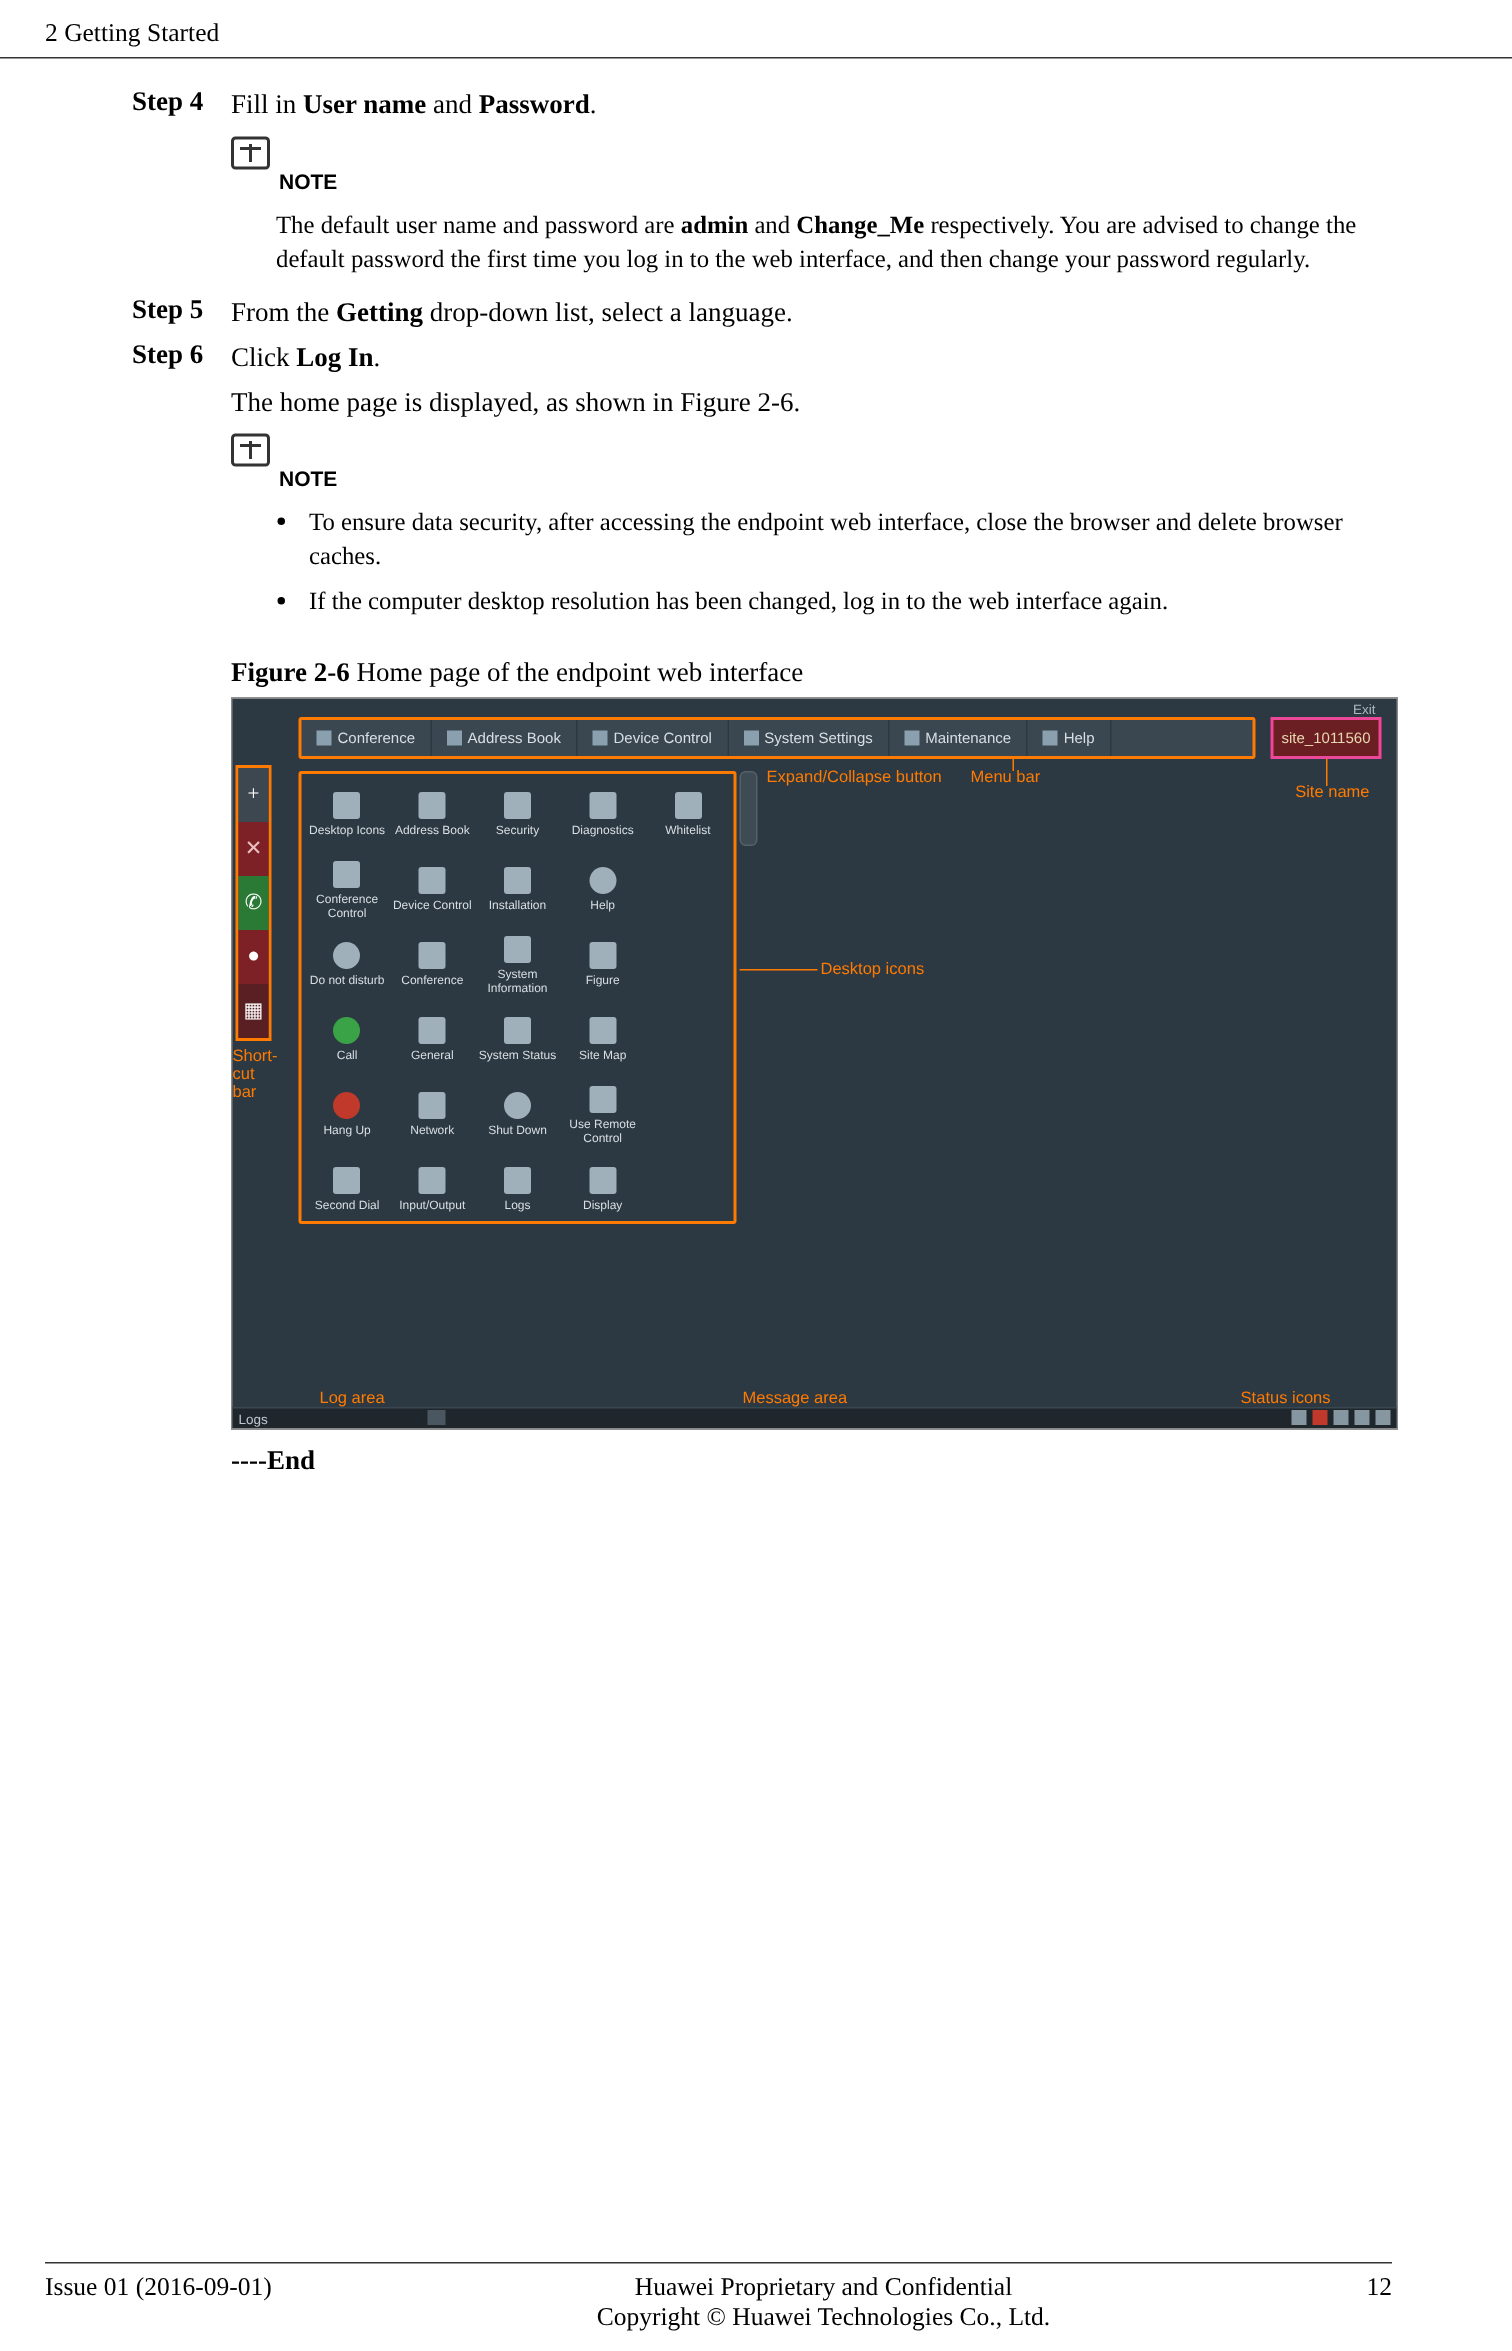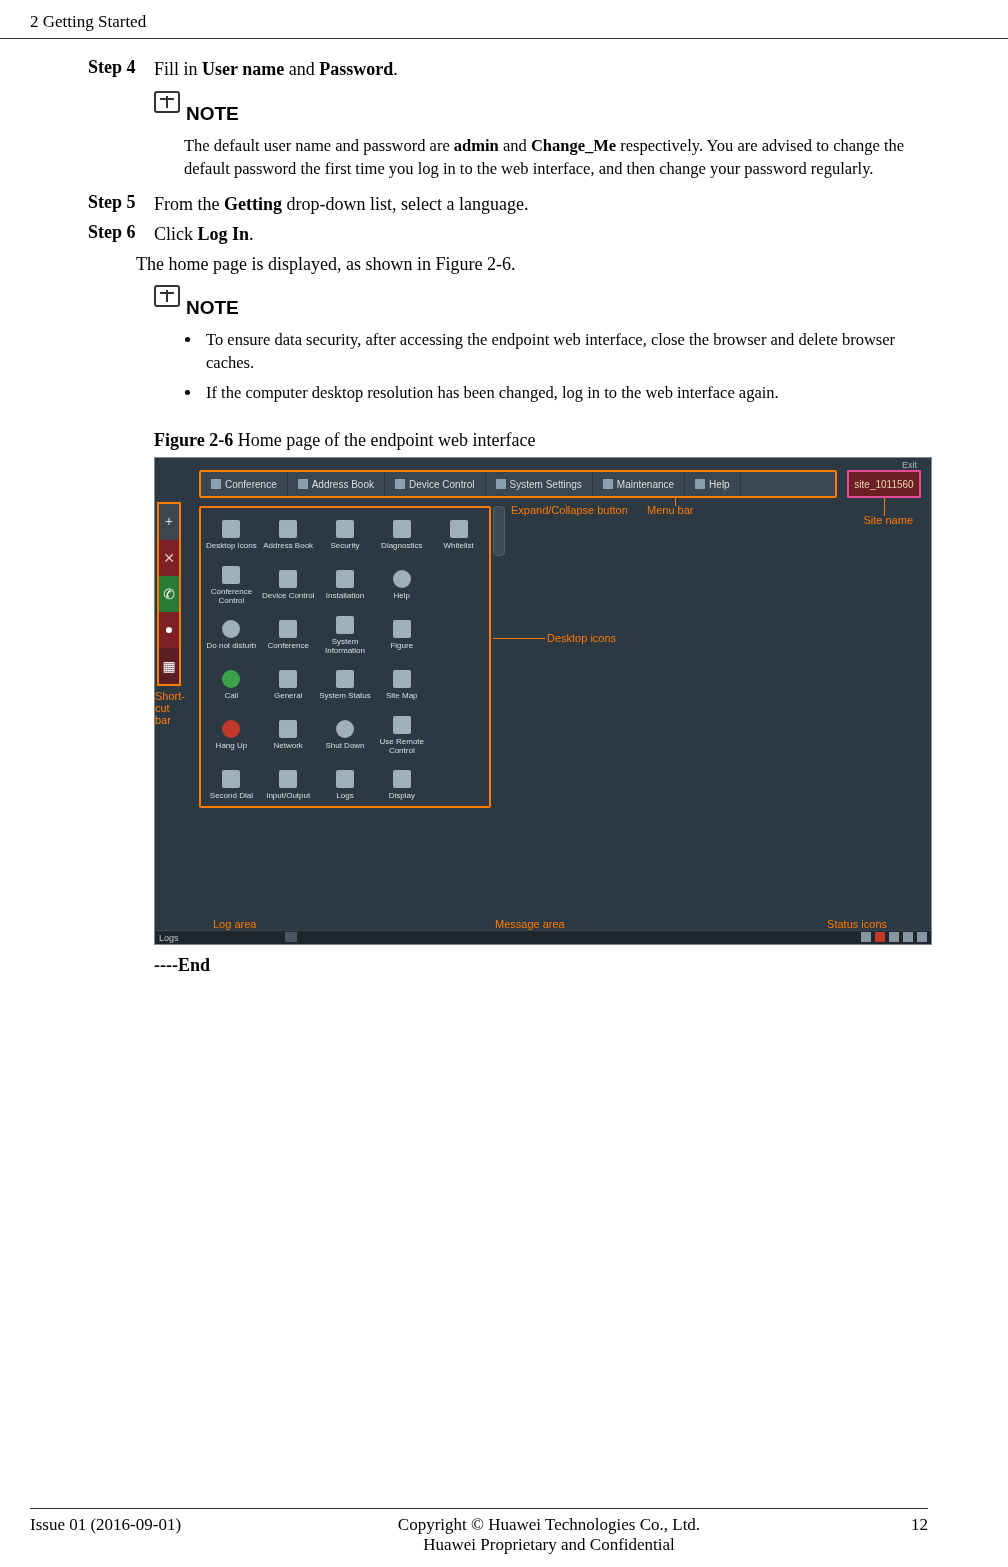"NOTE" .note-label { font-size: 19px -> 14px; margin-top: 12px -> 22px }
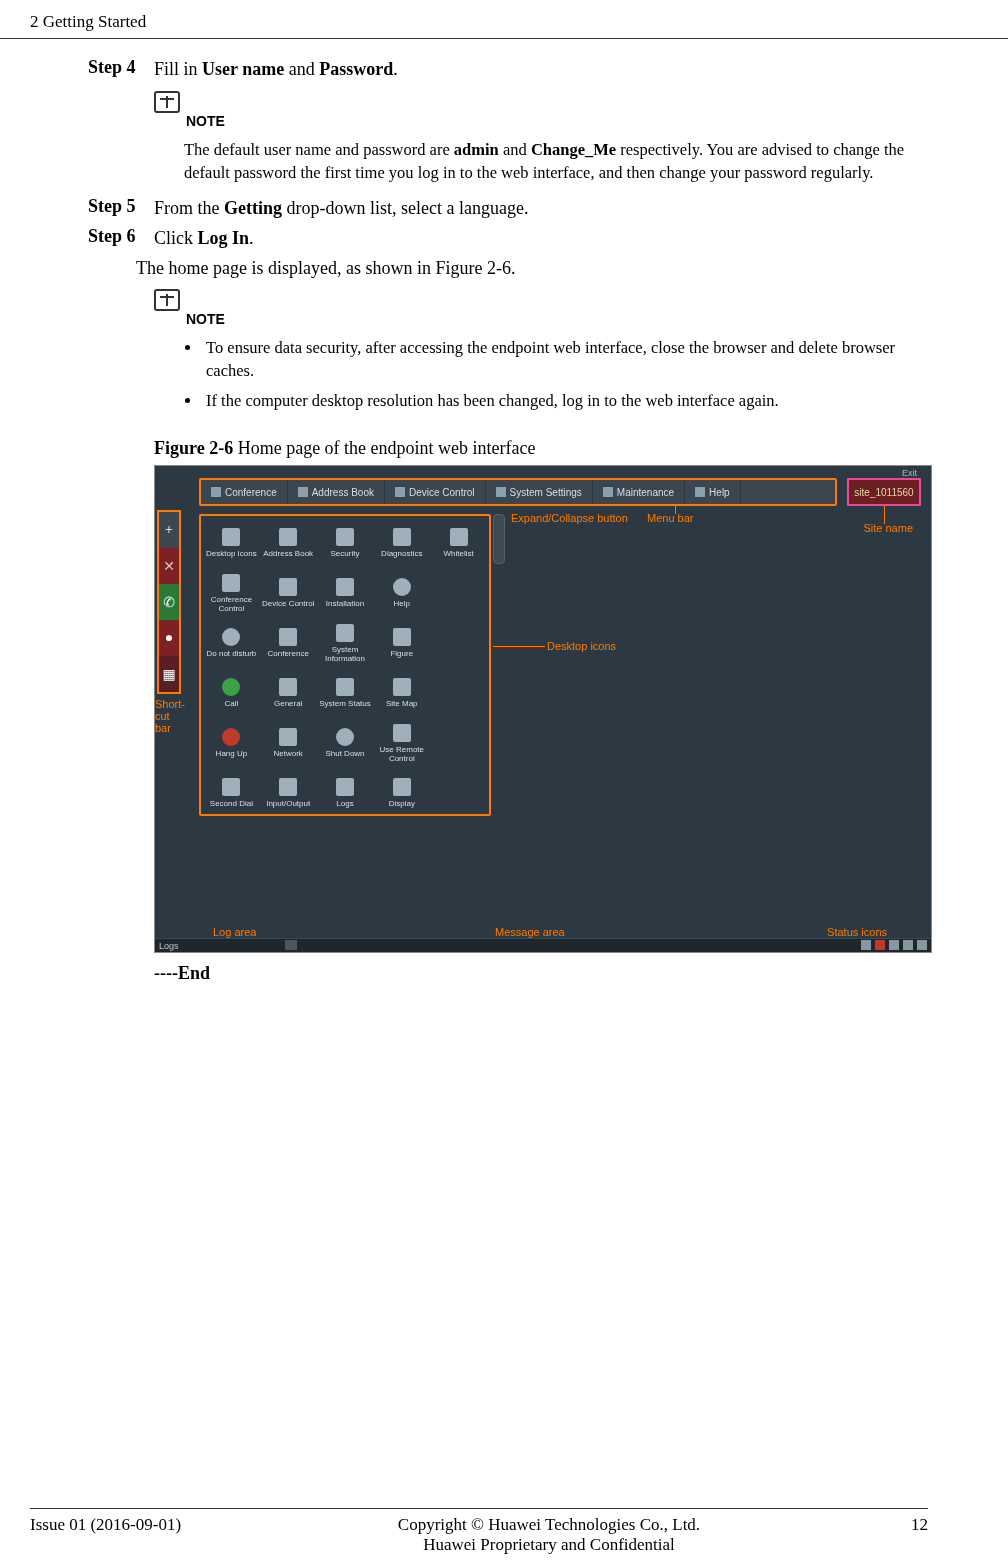"The home page is displayed," .plain-para { margin-left: 48px -> 66px }
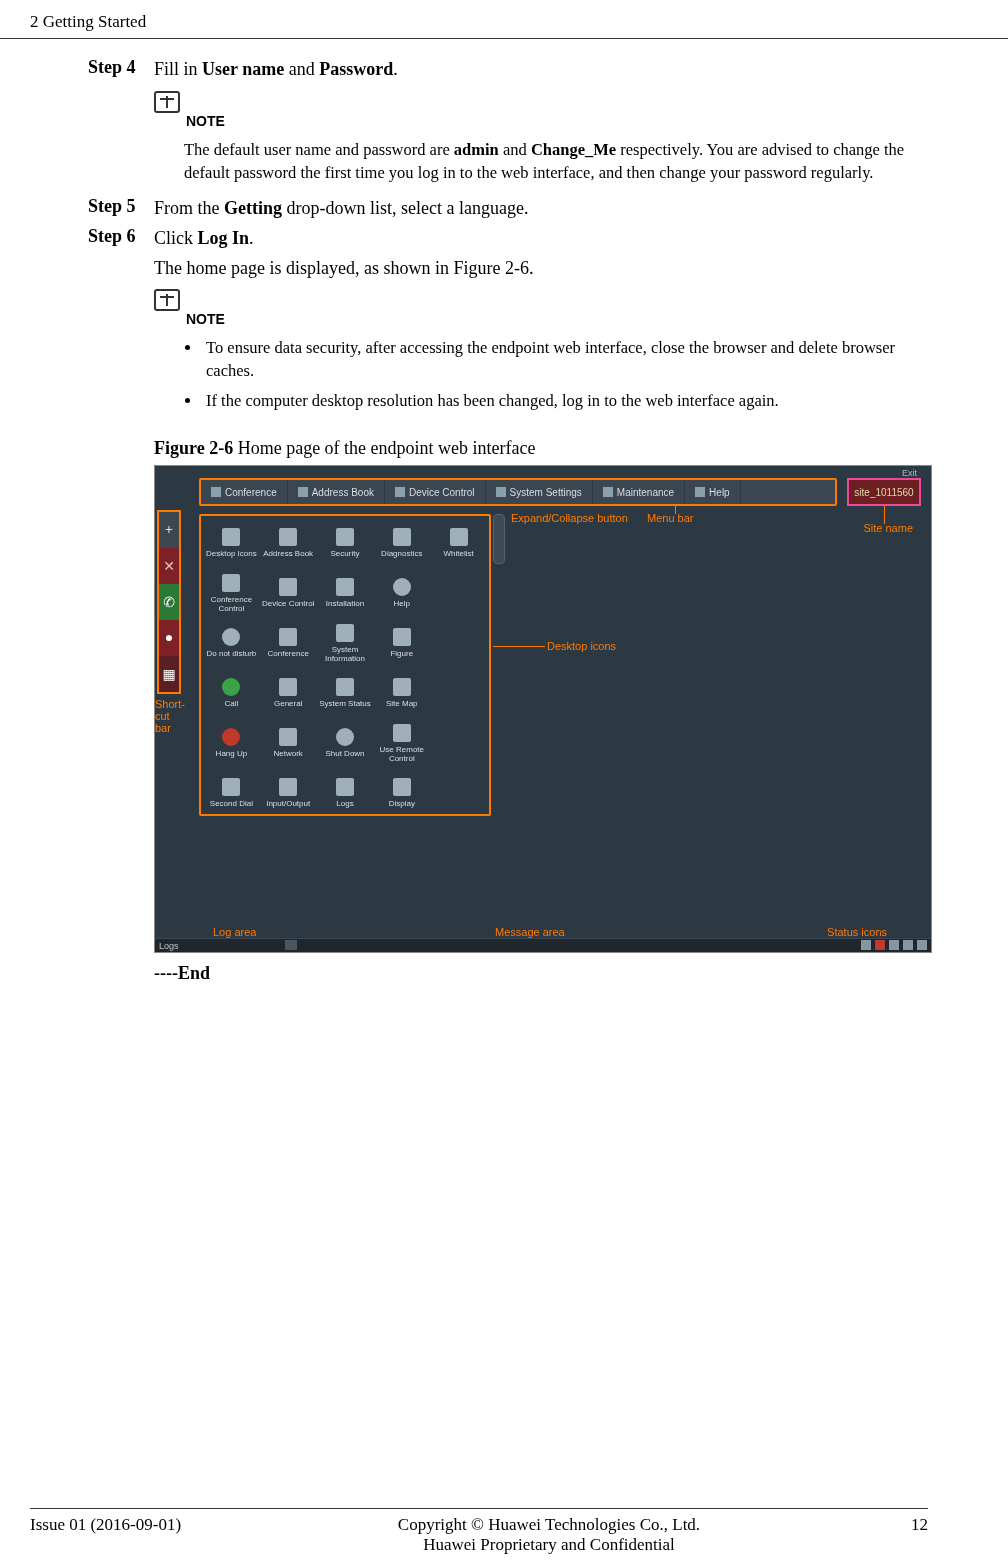"Copyright © Huawei Technologies Co.," div { order: before "Huawei Proprietary and Confidential" -> after "Huawei Proprietary and Confidential" }
